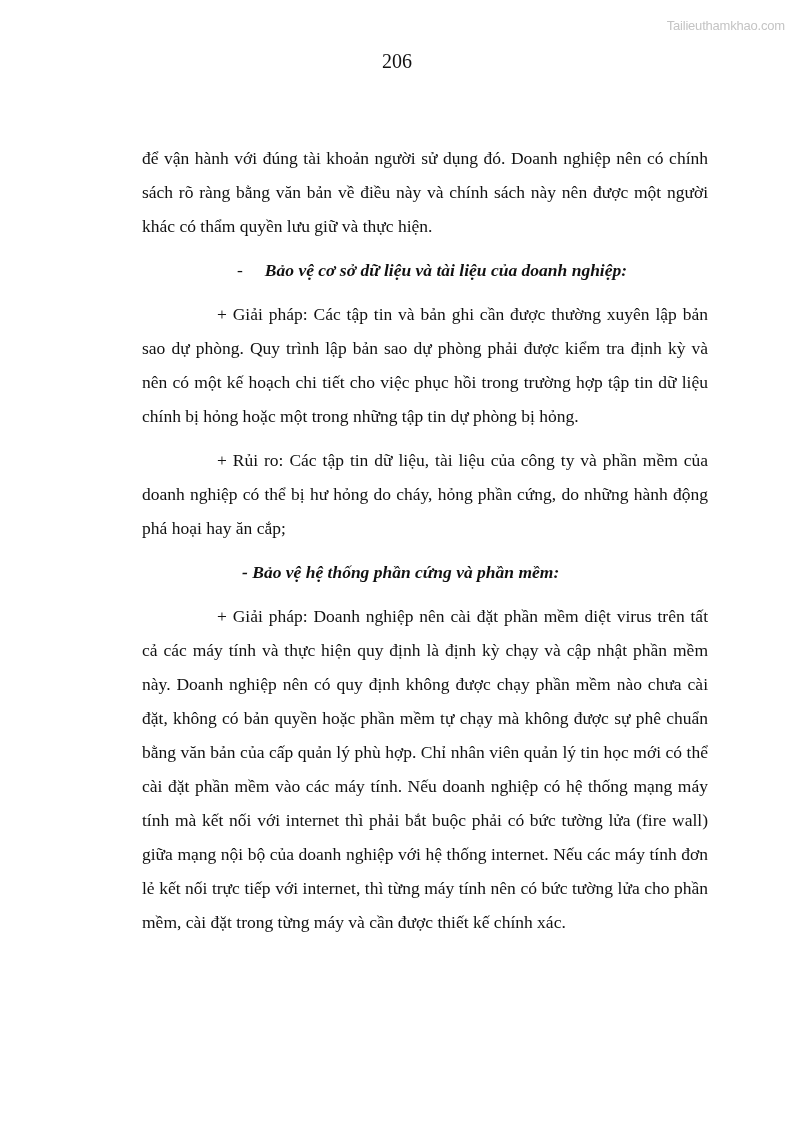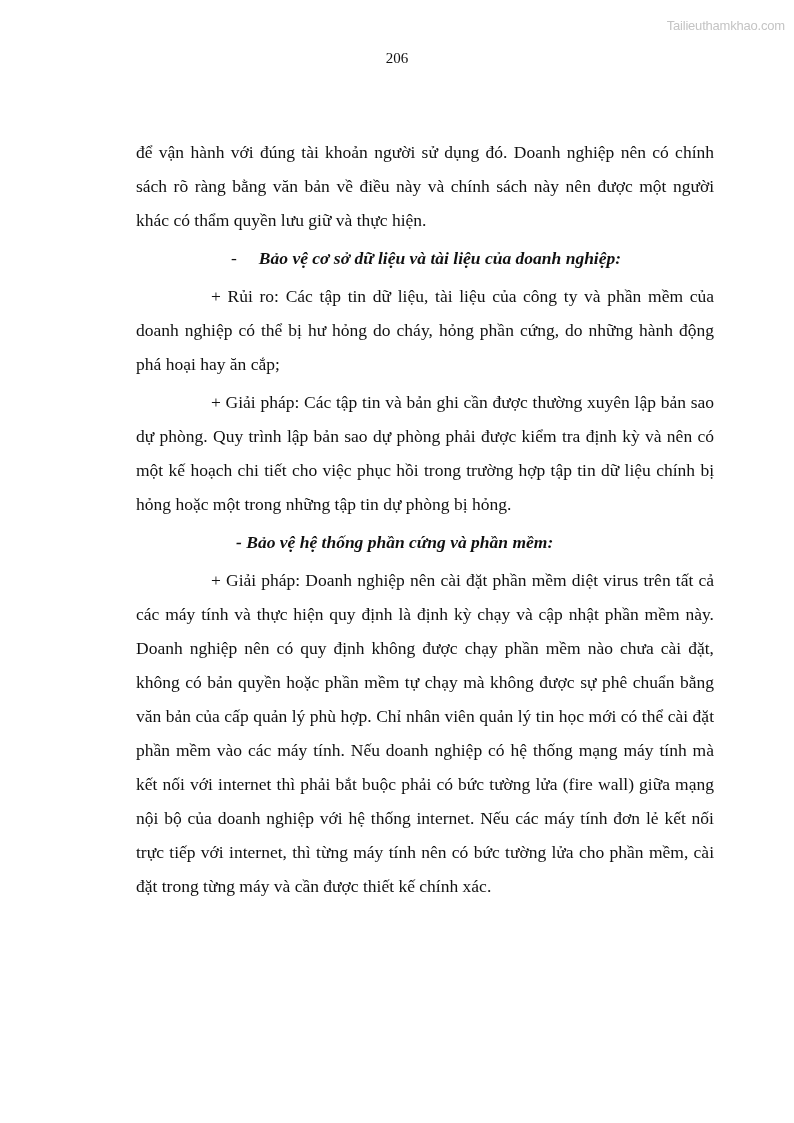"206" .page-number { font-size: 15px -> 20px }
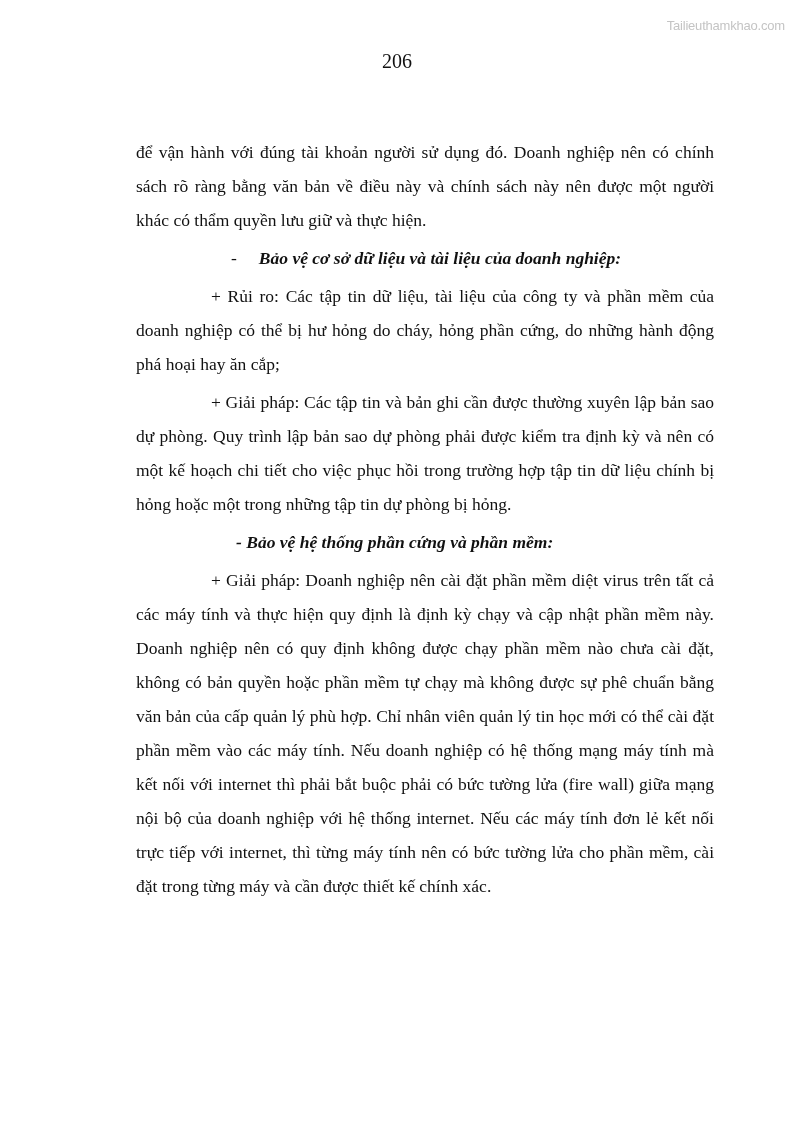"để vận hành với đúng" .content p { margin: 4px -> 10px }
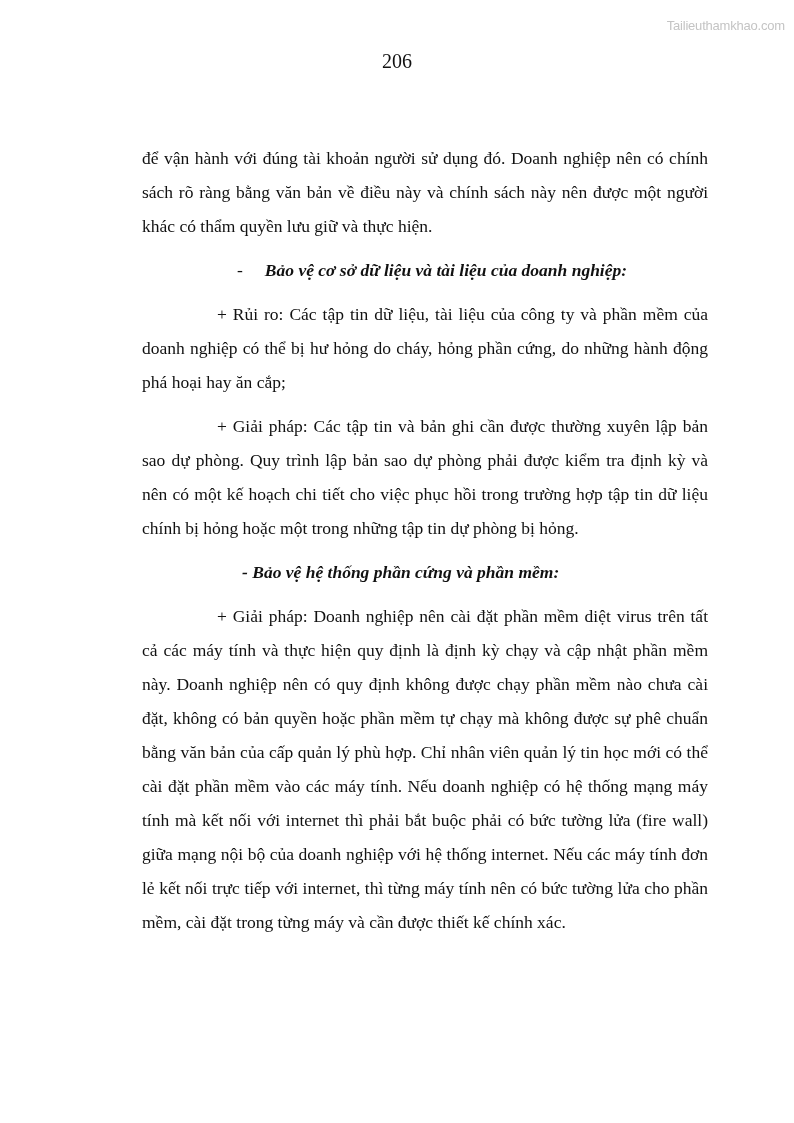"+ Rủi ro: Các tập" p.indent { order: before "+ Giải pháp: Các tập" -> after "+ Giải pháp: Các tập" }
